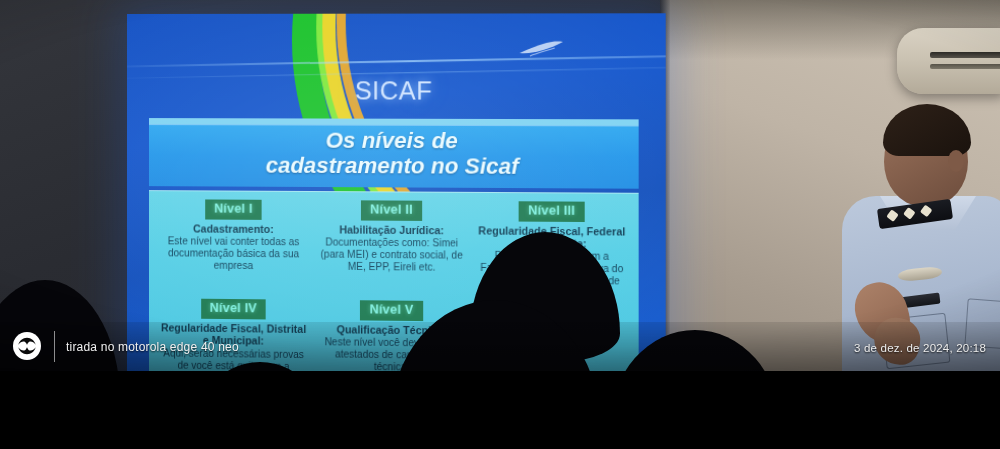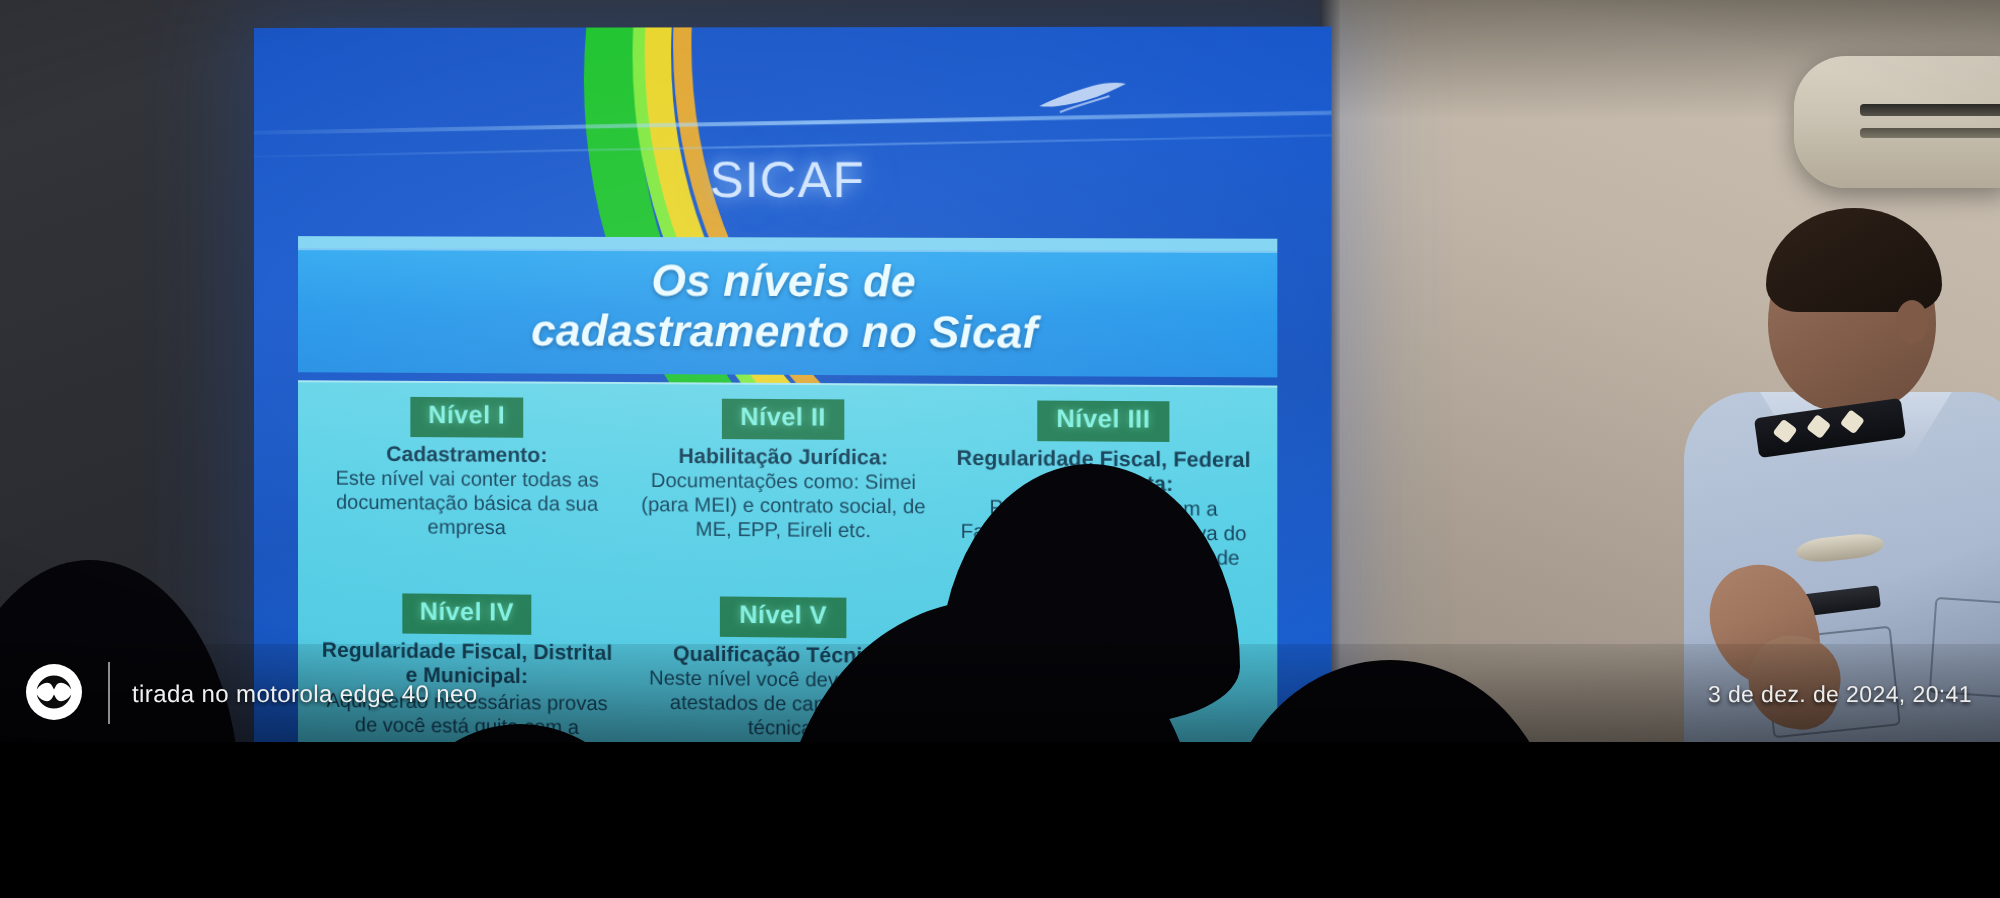"3 de dez. de 2024," div.wm-date { text: 20:41 -> 20:18 }
